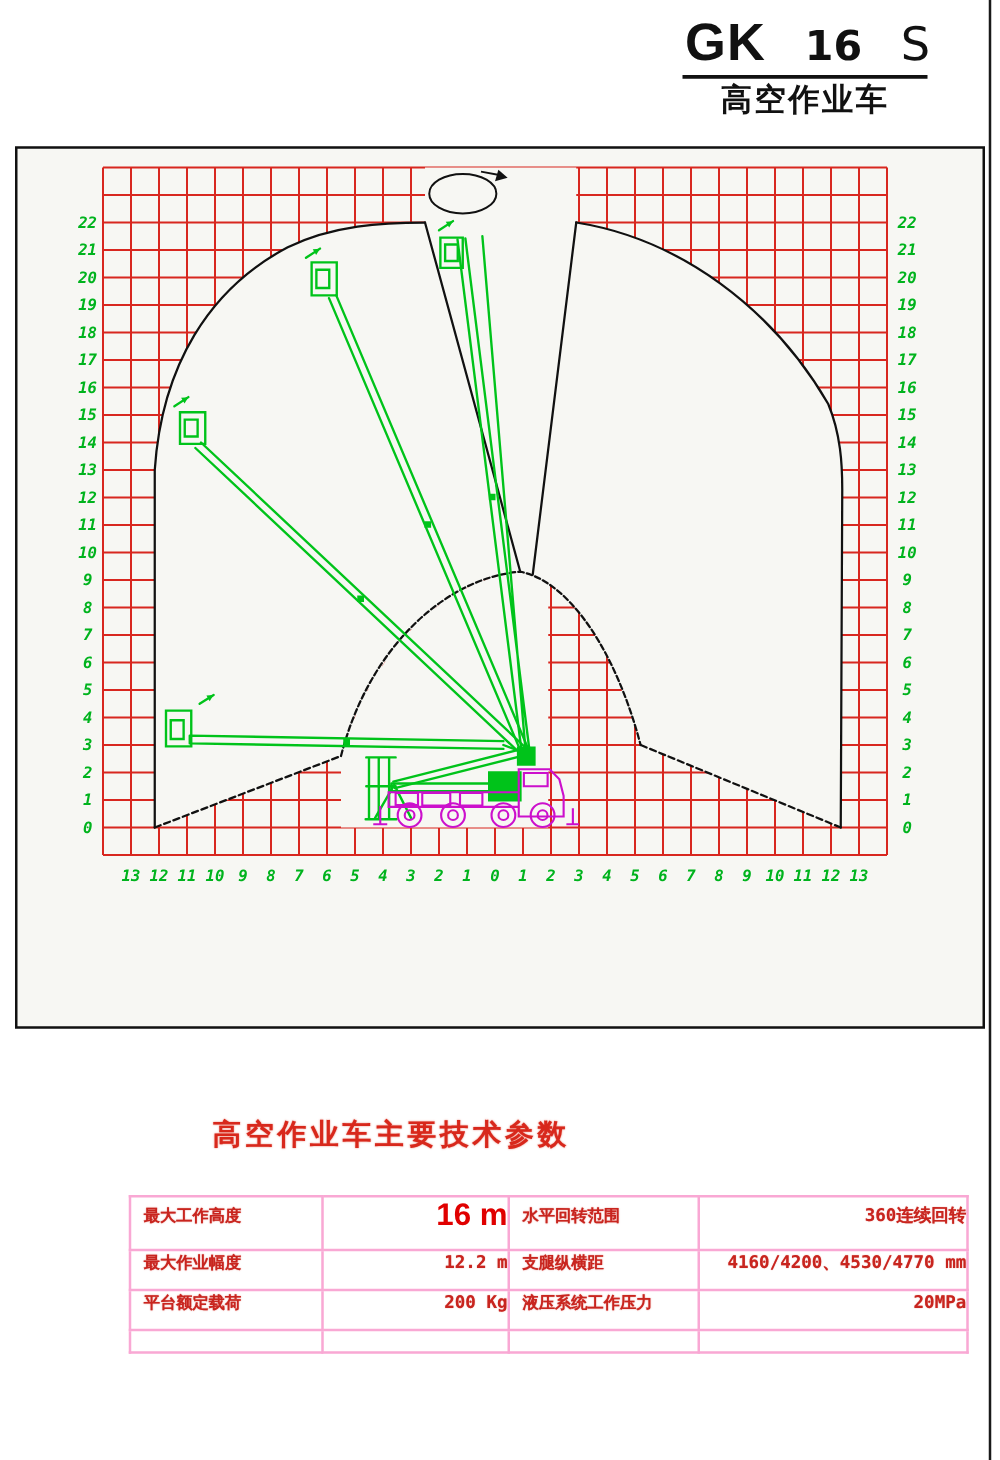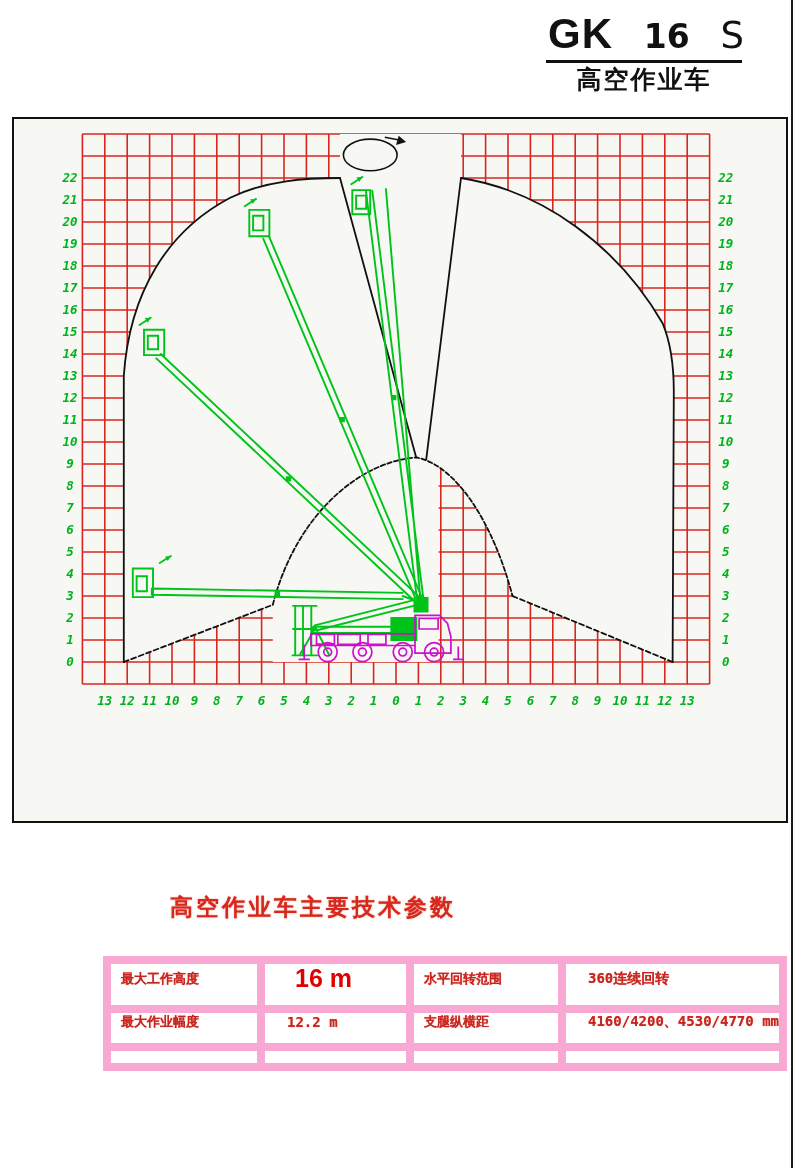"最大工作高度" #params td { border: 8px solid #f9a8d4 -> 2px solid #f9a8d4 }
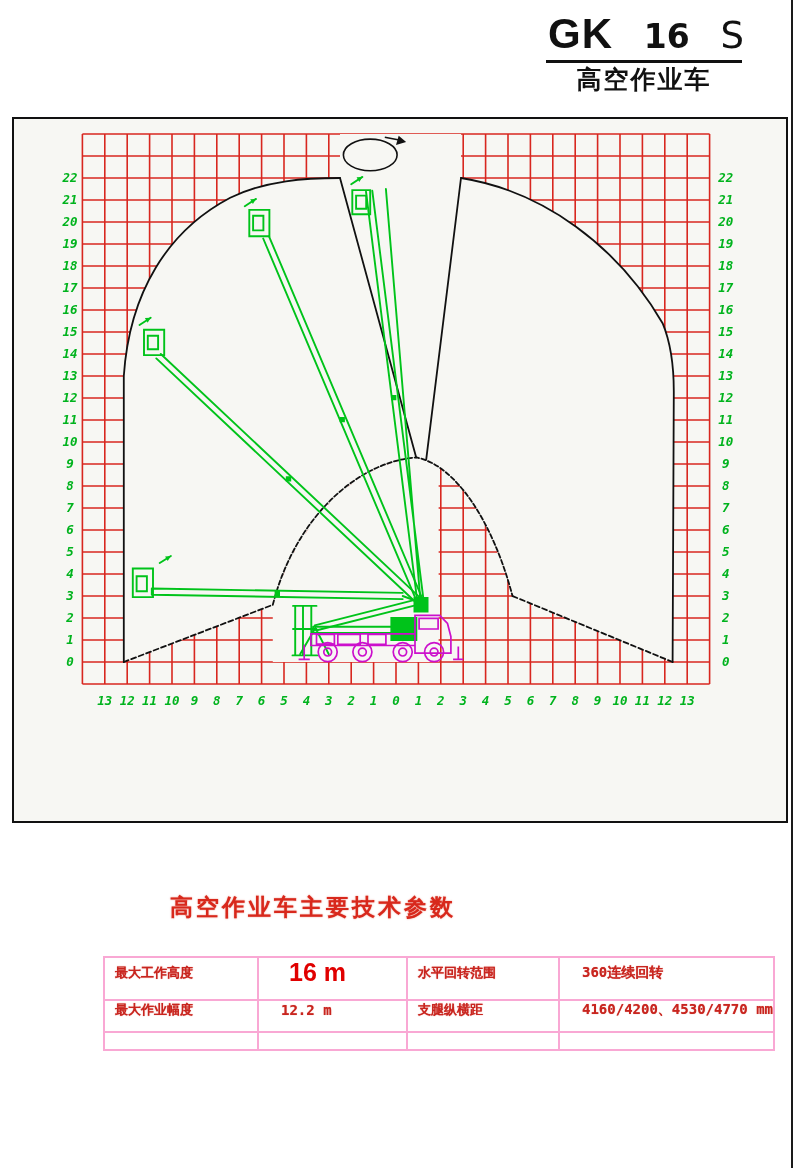"16 m" #params td.val { text-align: none -> right }
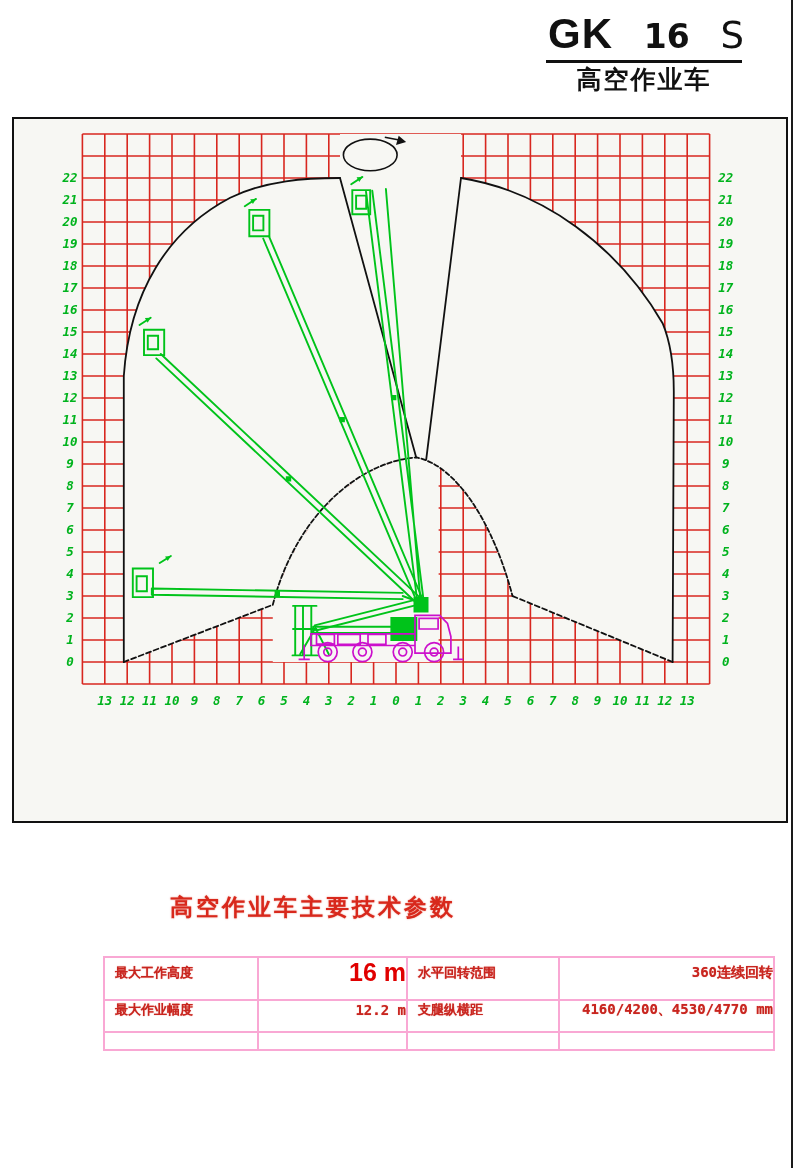"平台额定载荷" tr { html: none -> <tr> <td>平台额定载荷</td> <td>200 Kg</td> <td>液压系统工作压力</td> <td>20MPa</td> </tr> }
